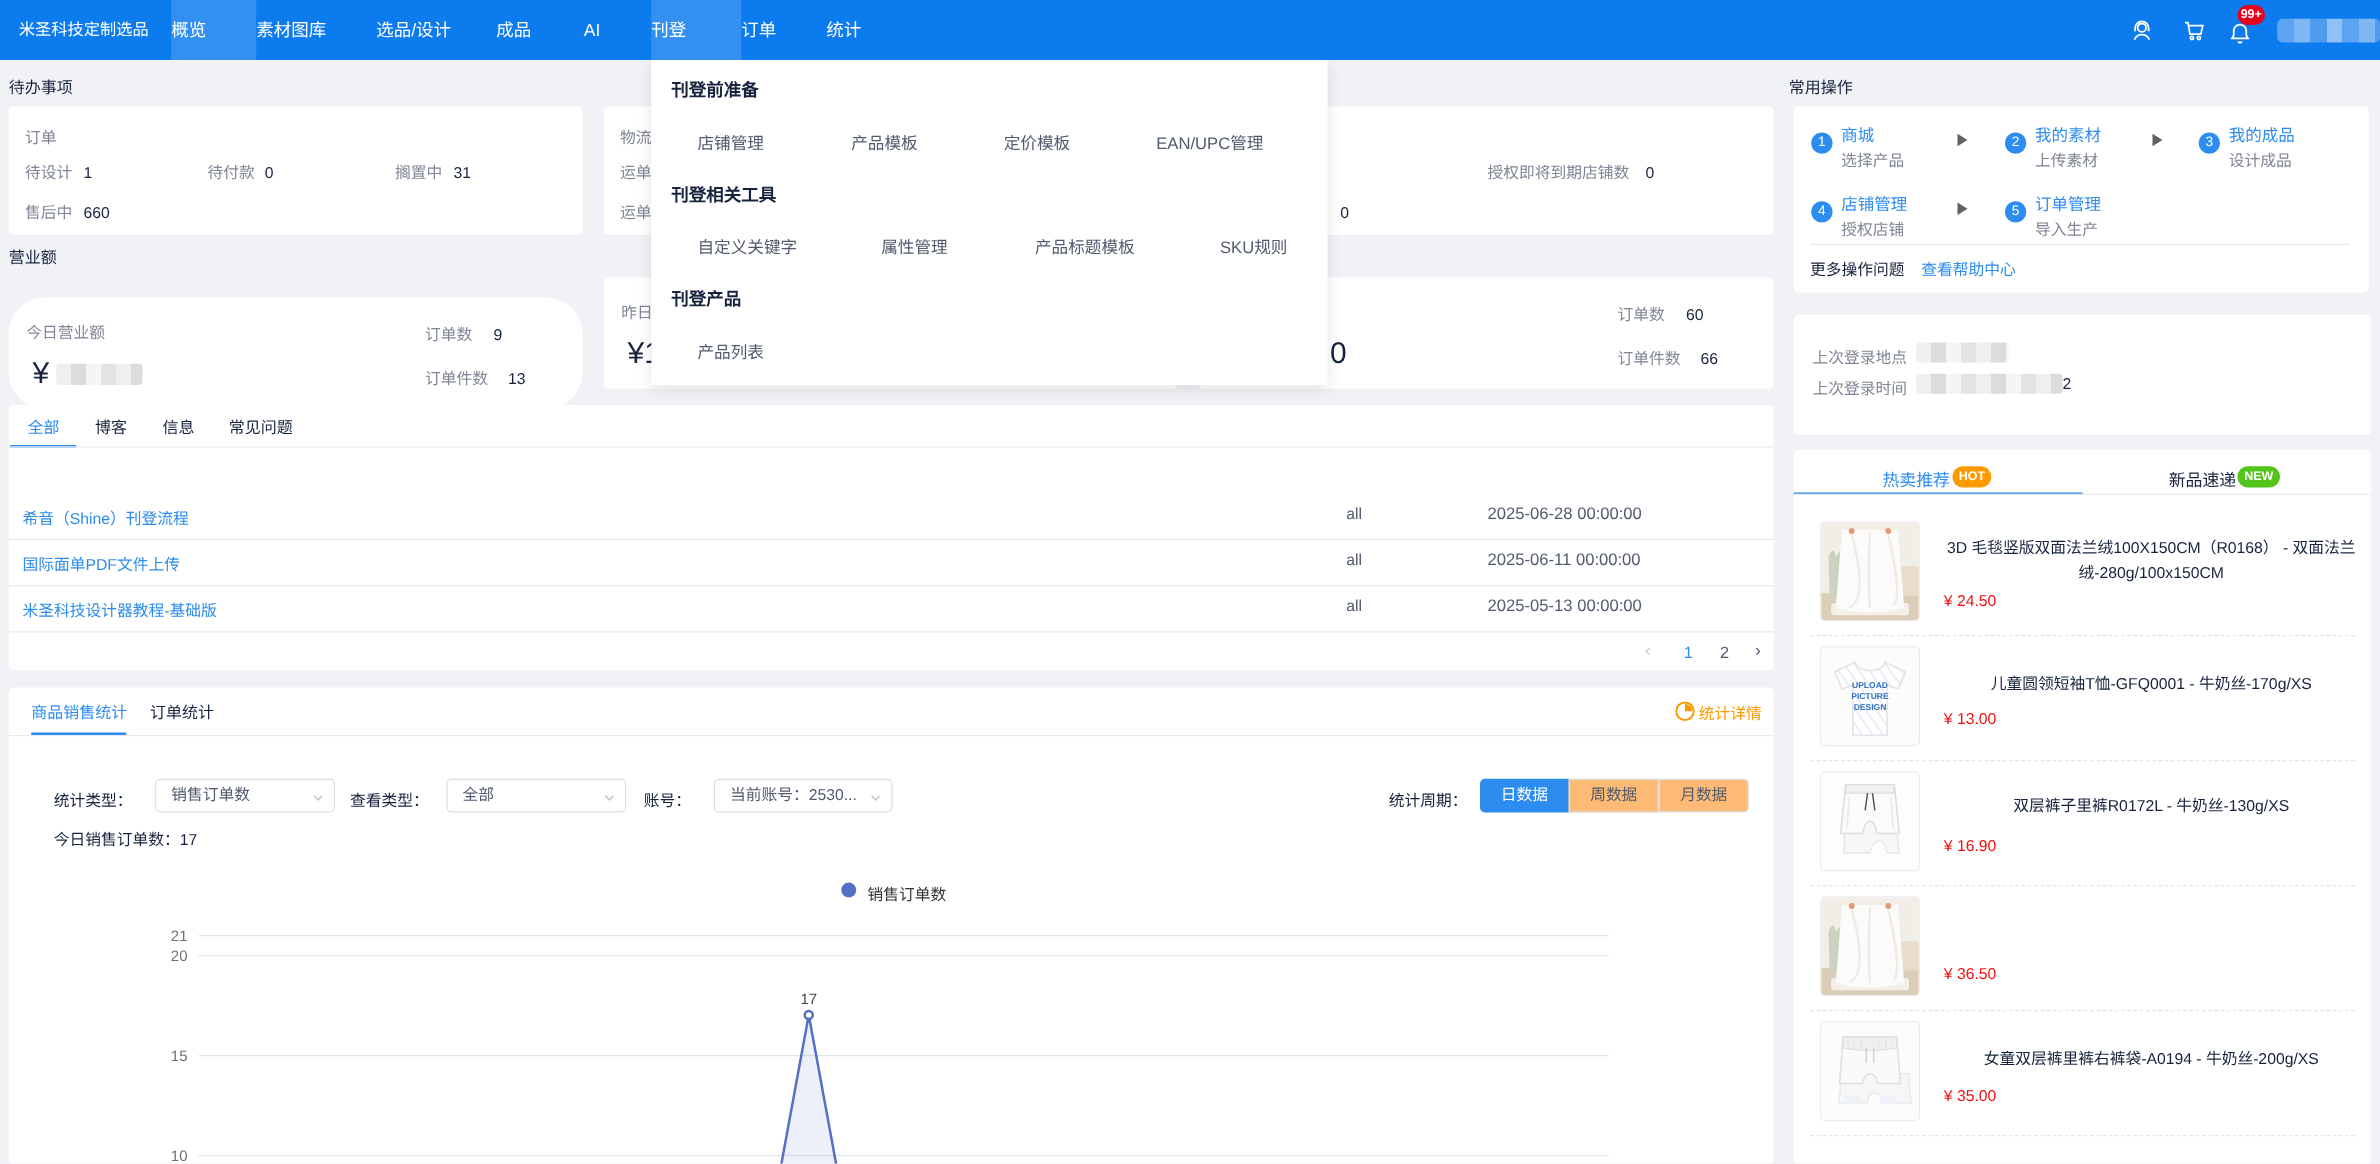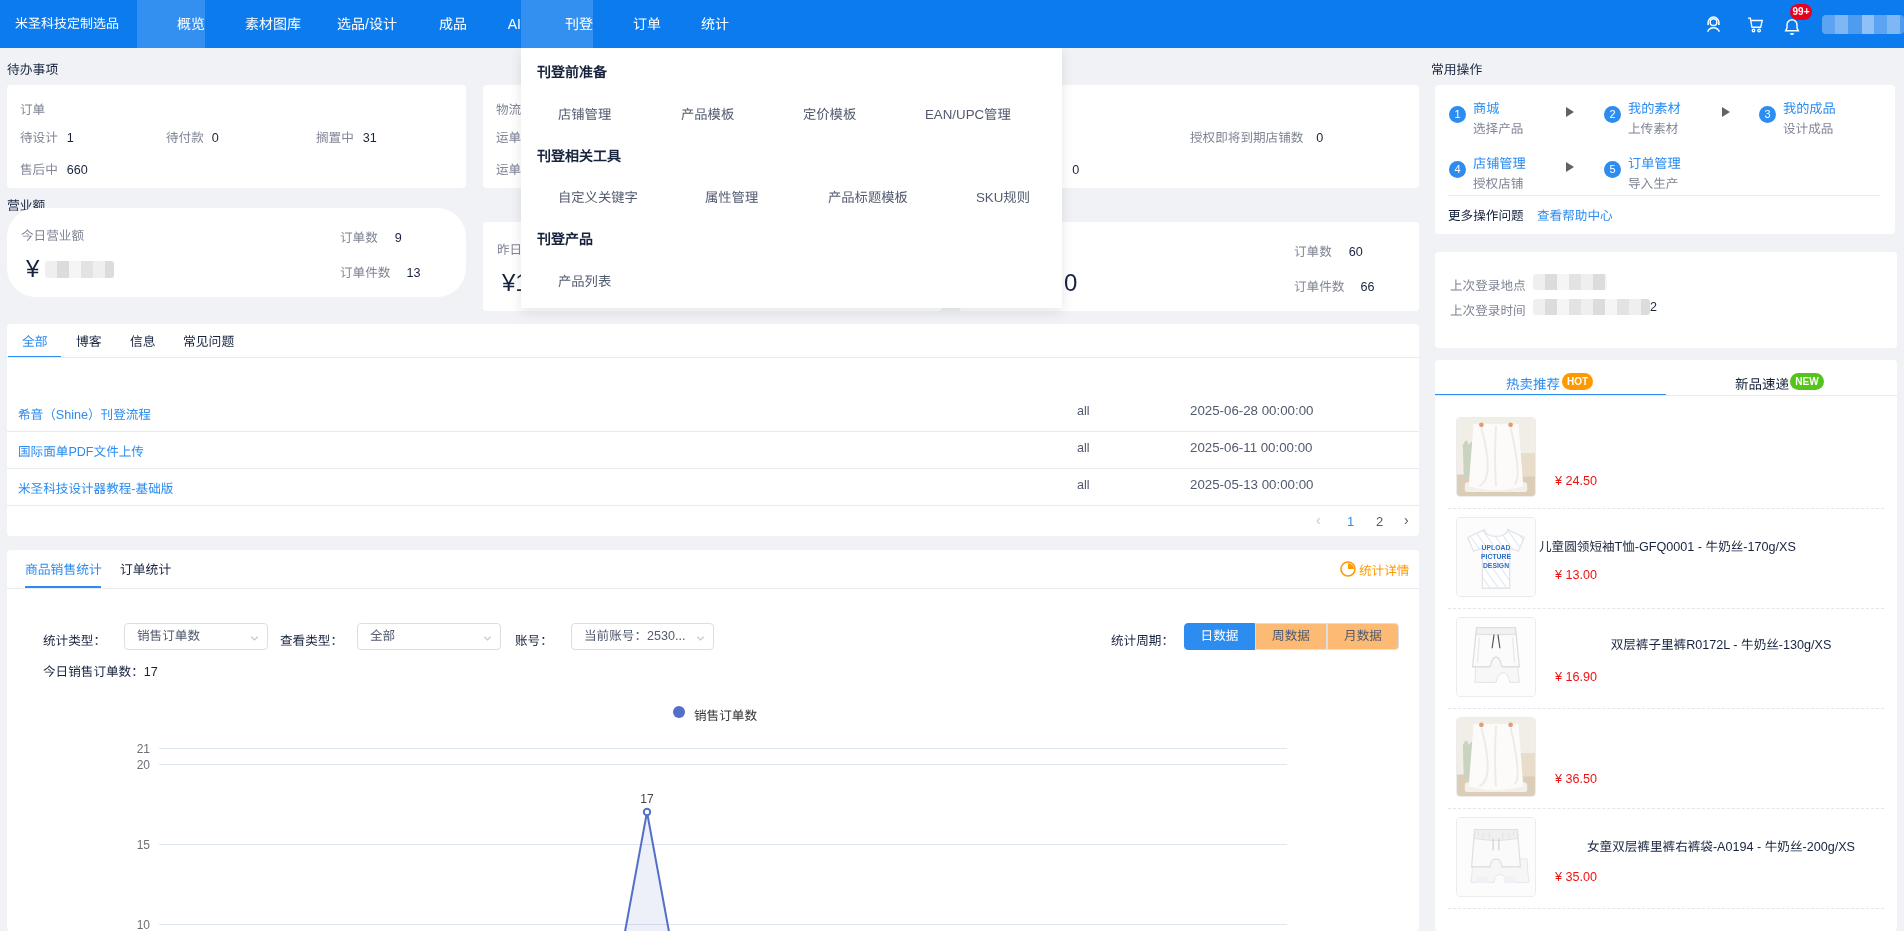"概览" .nav li { text-align: right -> left }
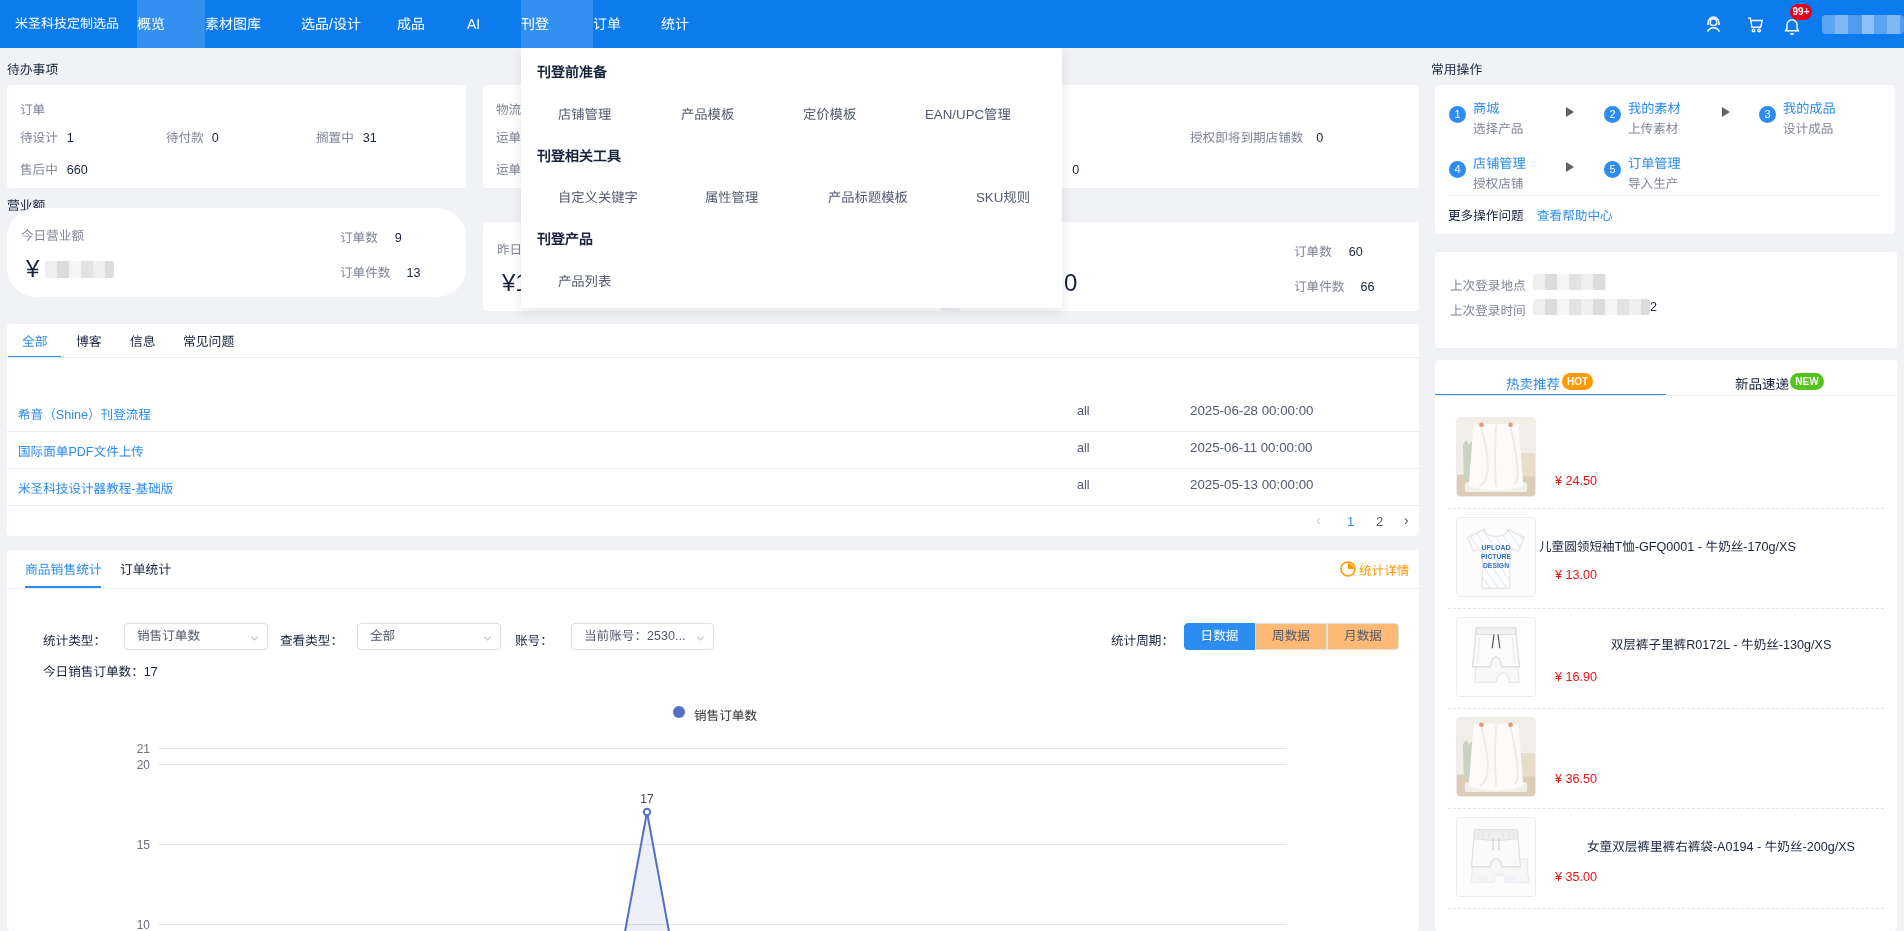"今日营业额" div.card { top: 208px -> 238px }
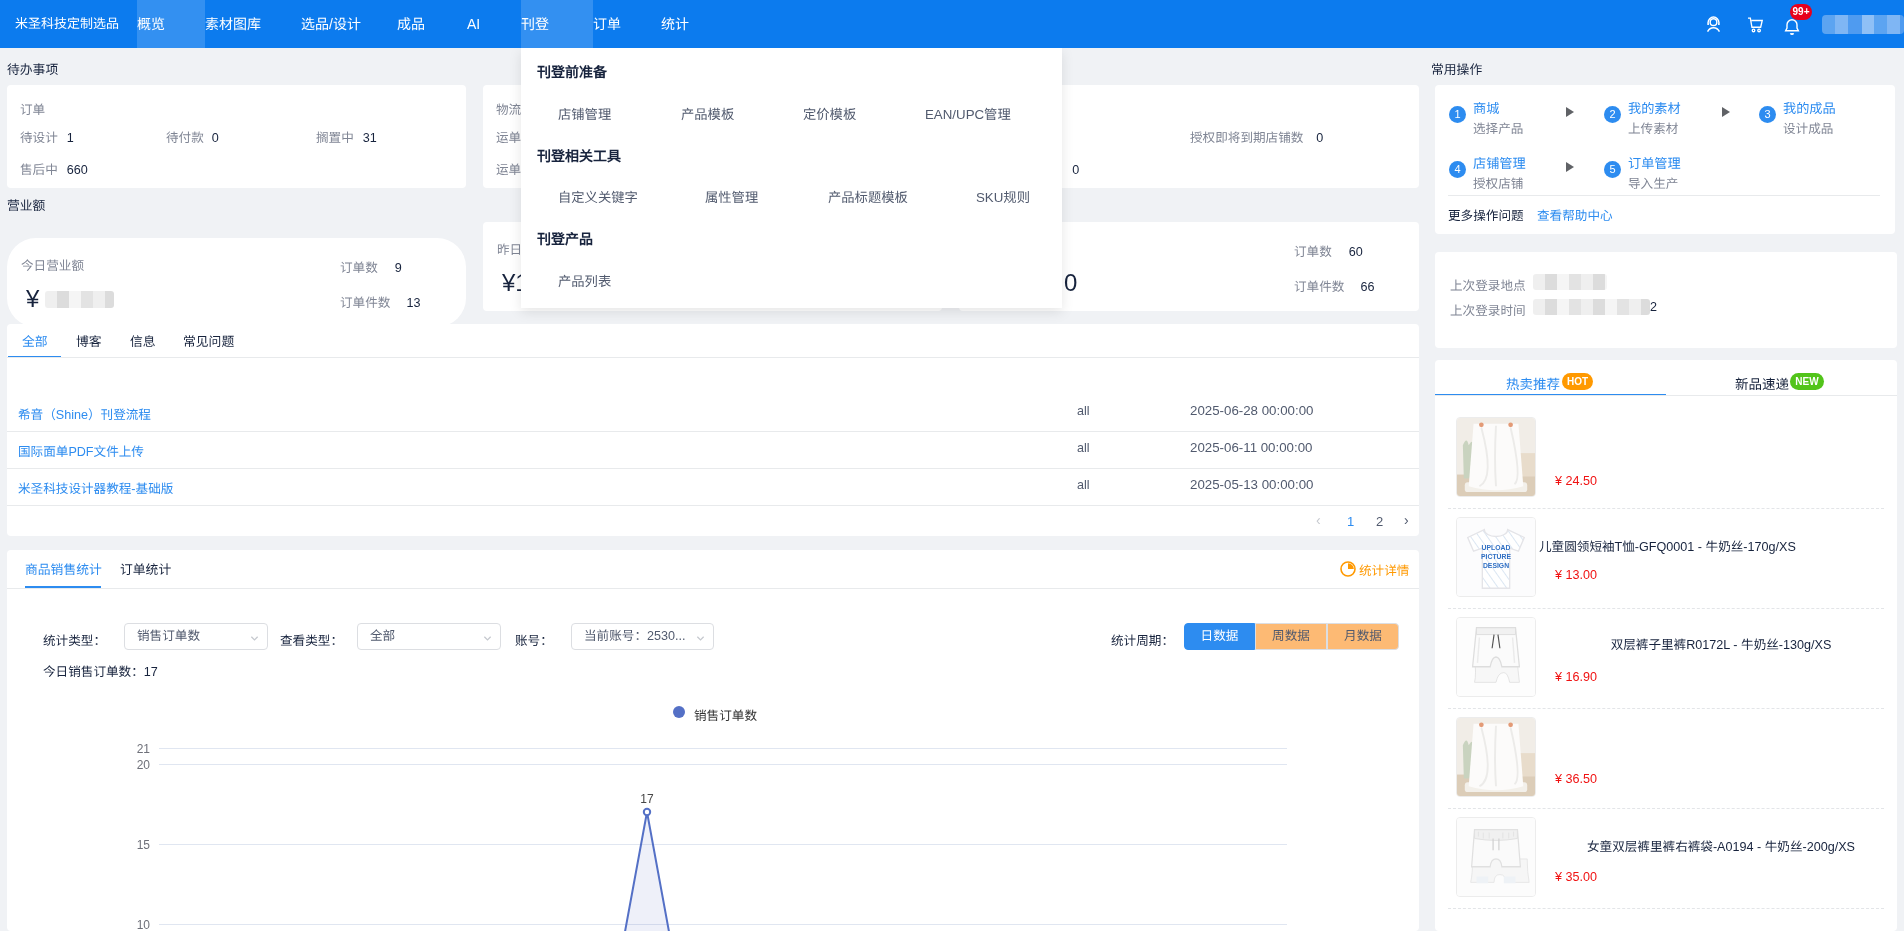"3D 毛毯竖版双面法兰绒100X150CM（R0168） -" div.abs { html: none -> <div>3D 毛毯竖版双面法兰绒100X150CM（R0168） - 双面法兰绒-280g/100x150CM</div> }
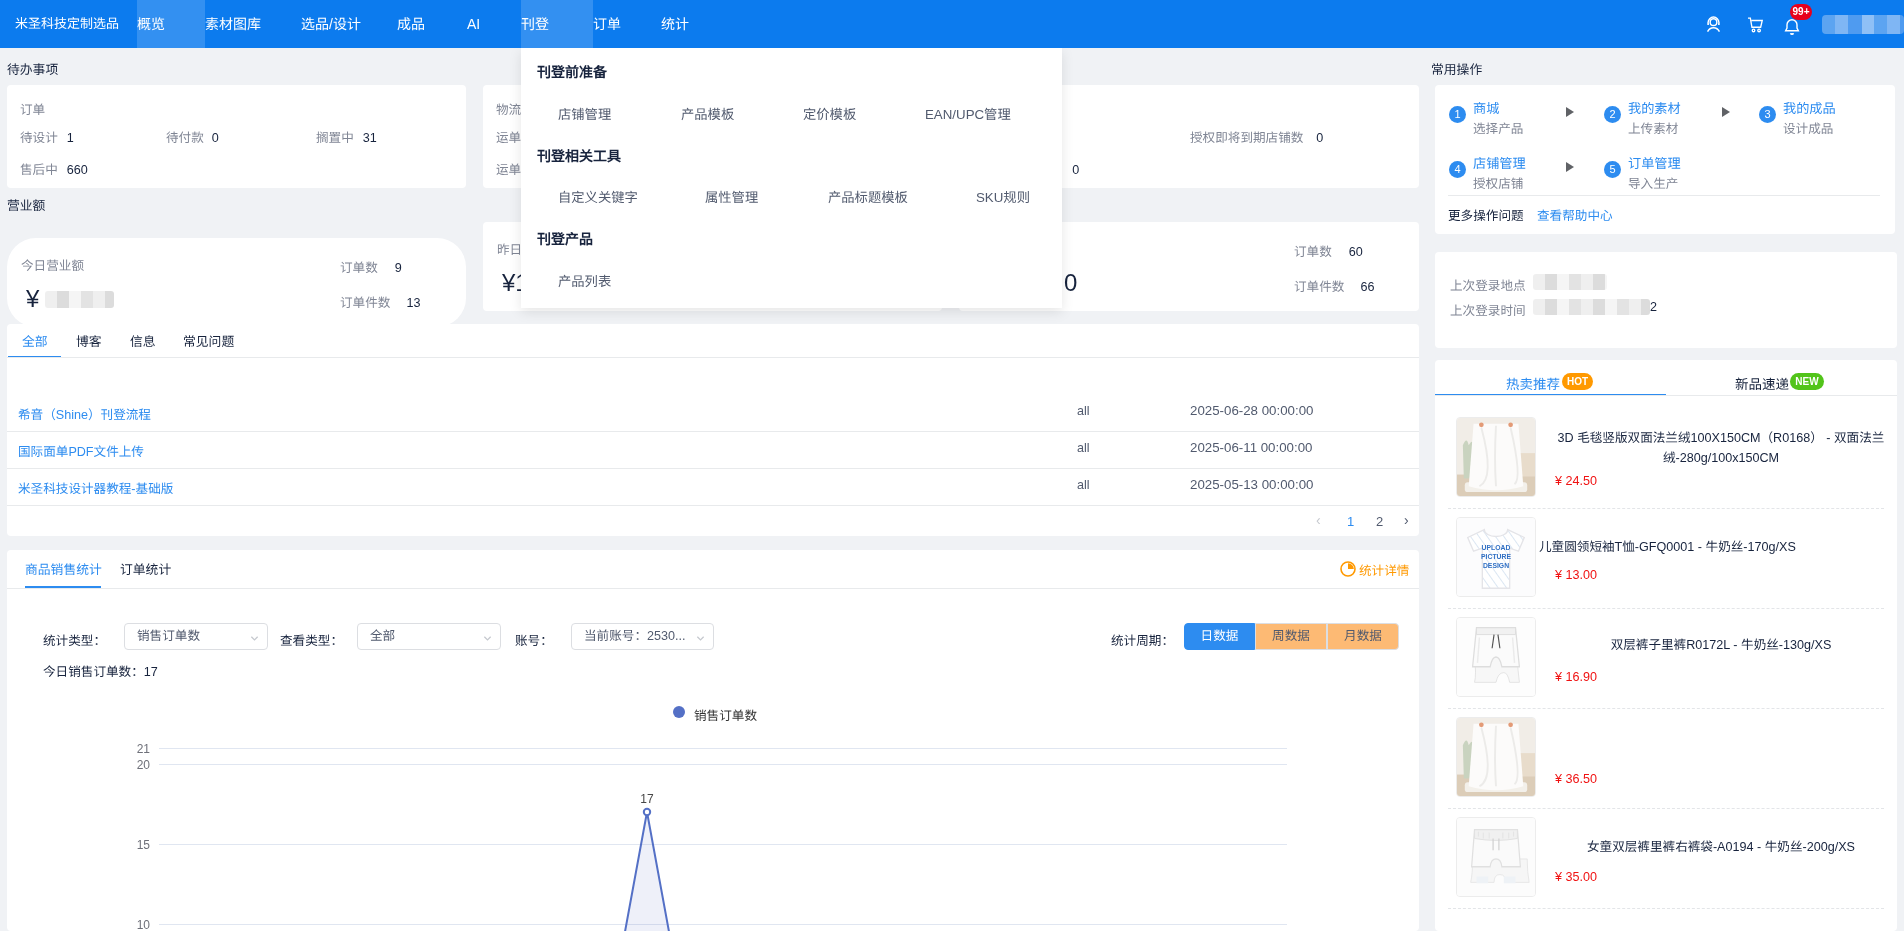"儿童圆领短袖T恤-GFQ0001 - 牛奶丝-170g/XS" div.abs { left: 104px -> 120px; text-align: none -> center }
